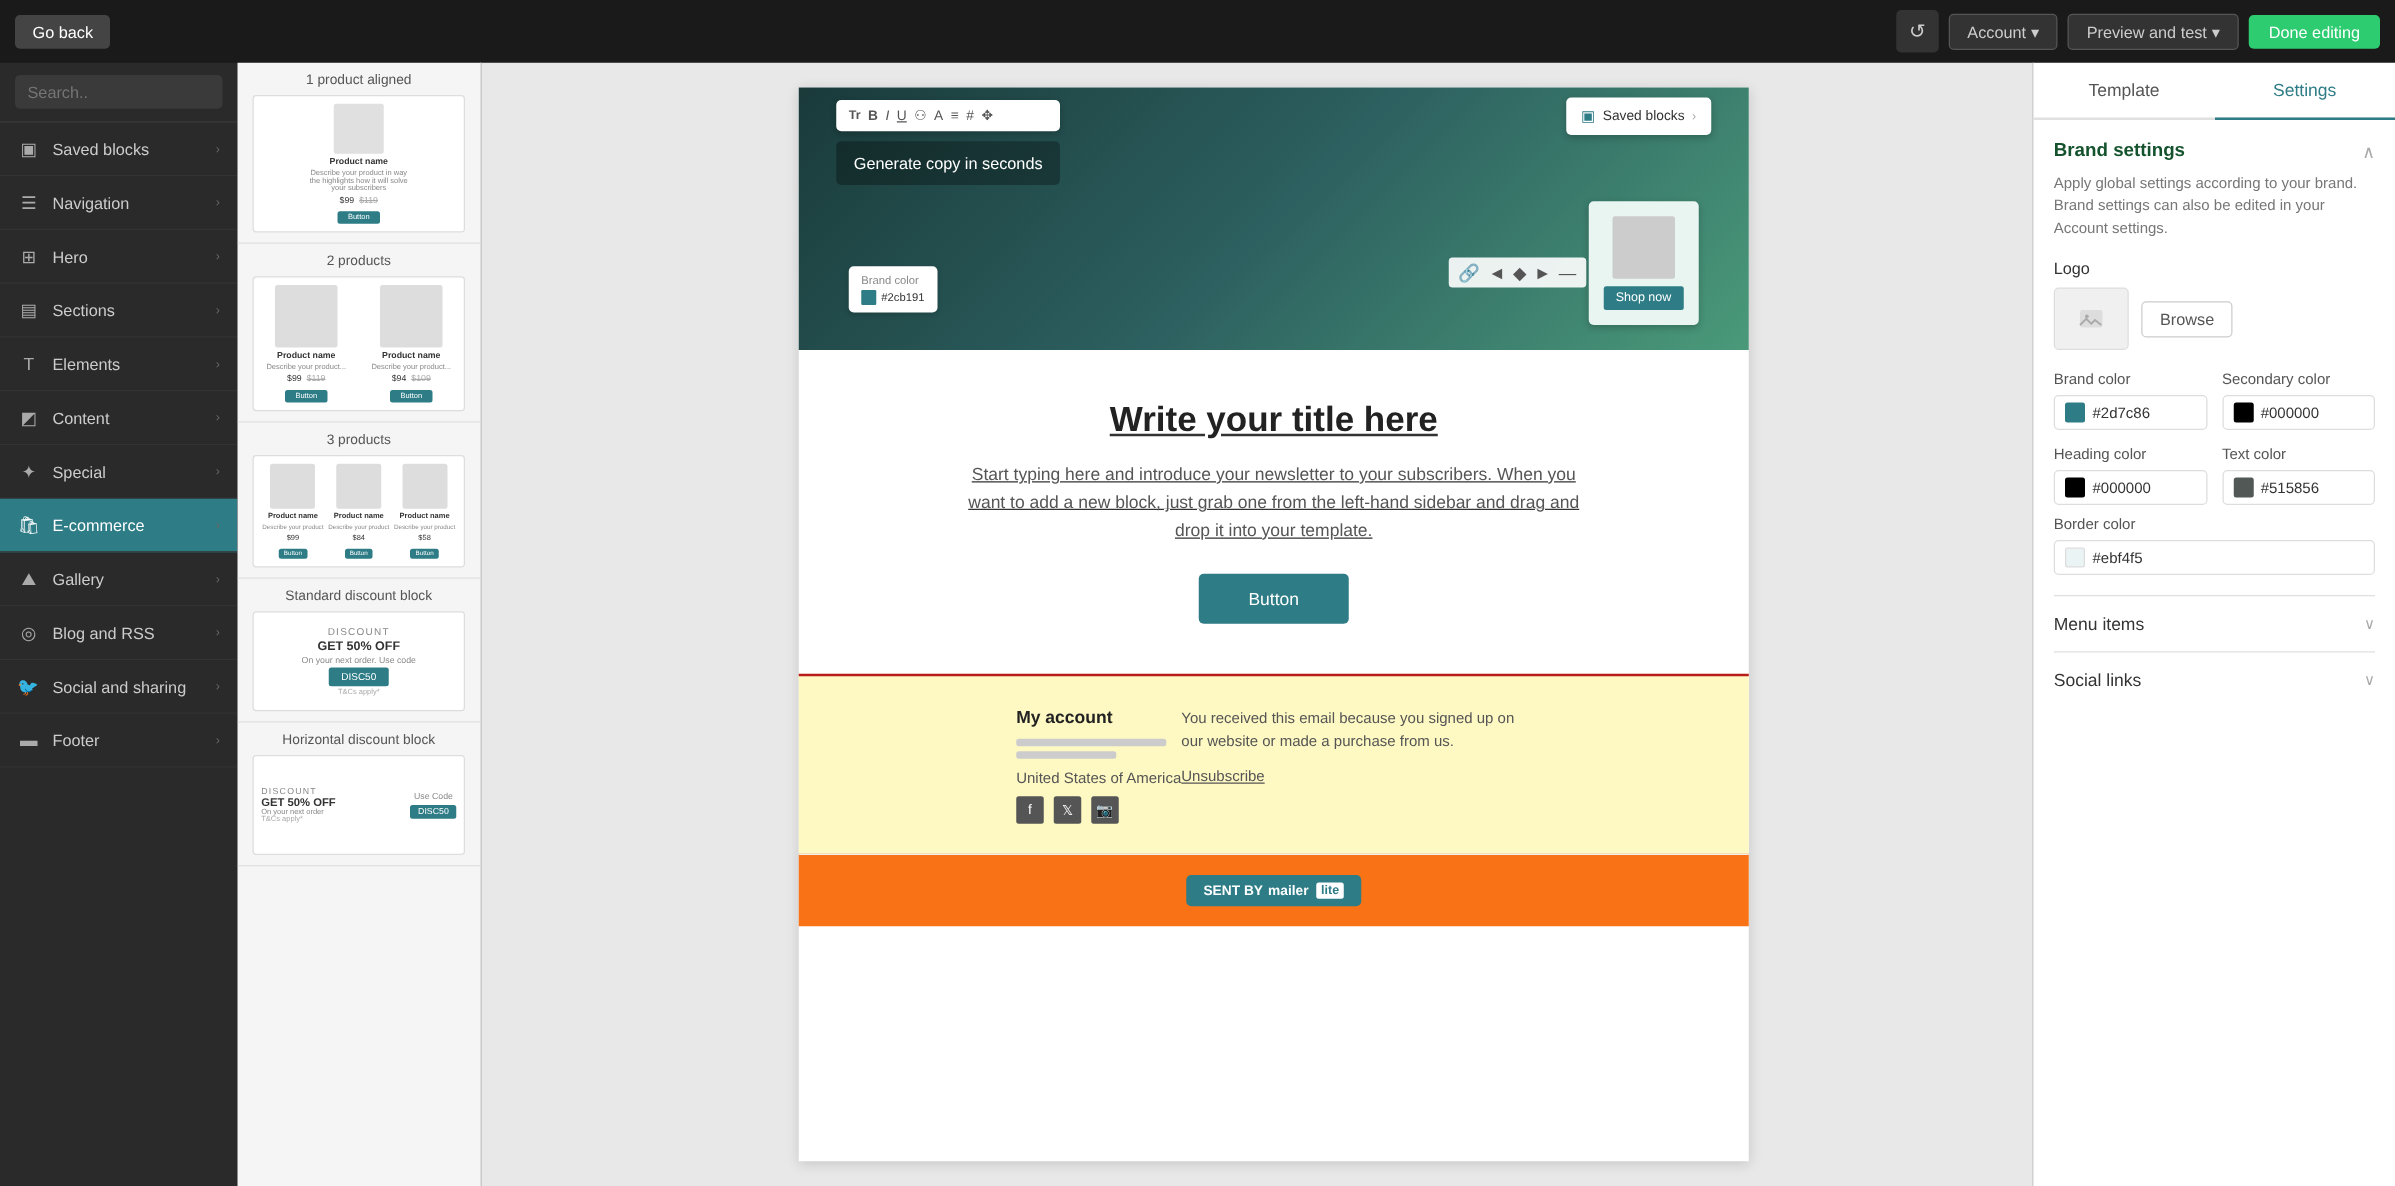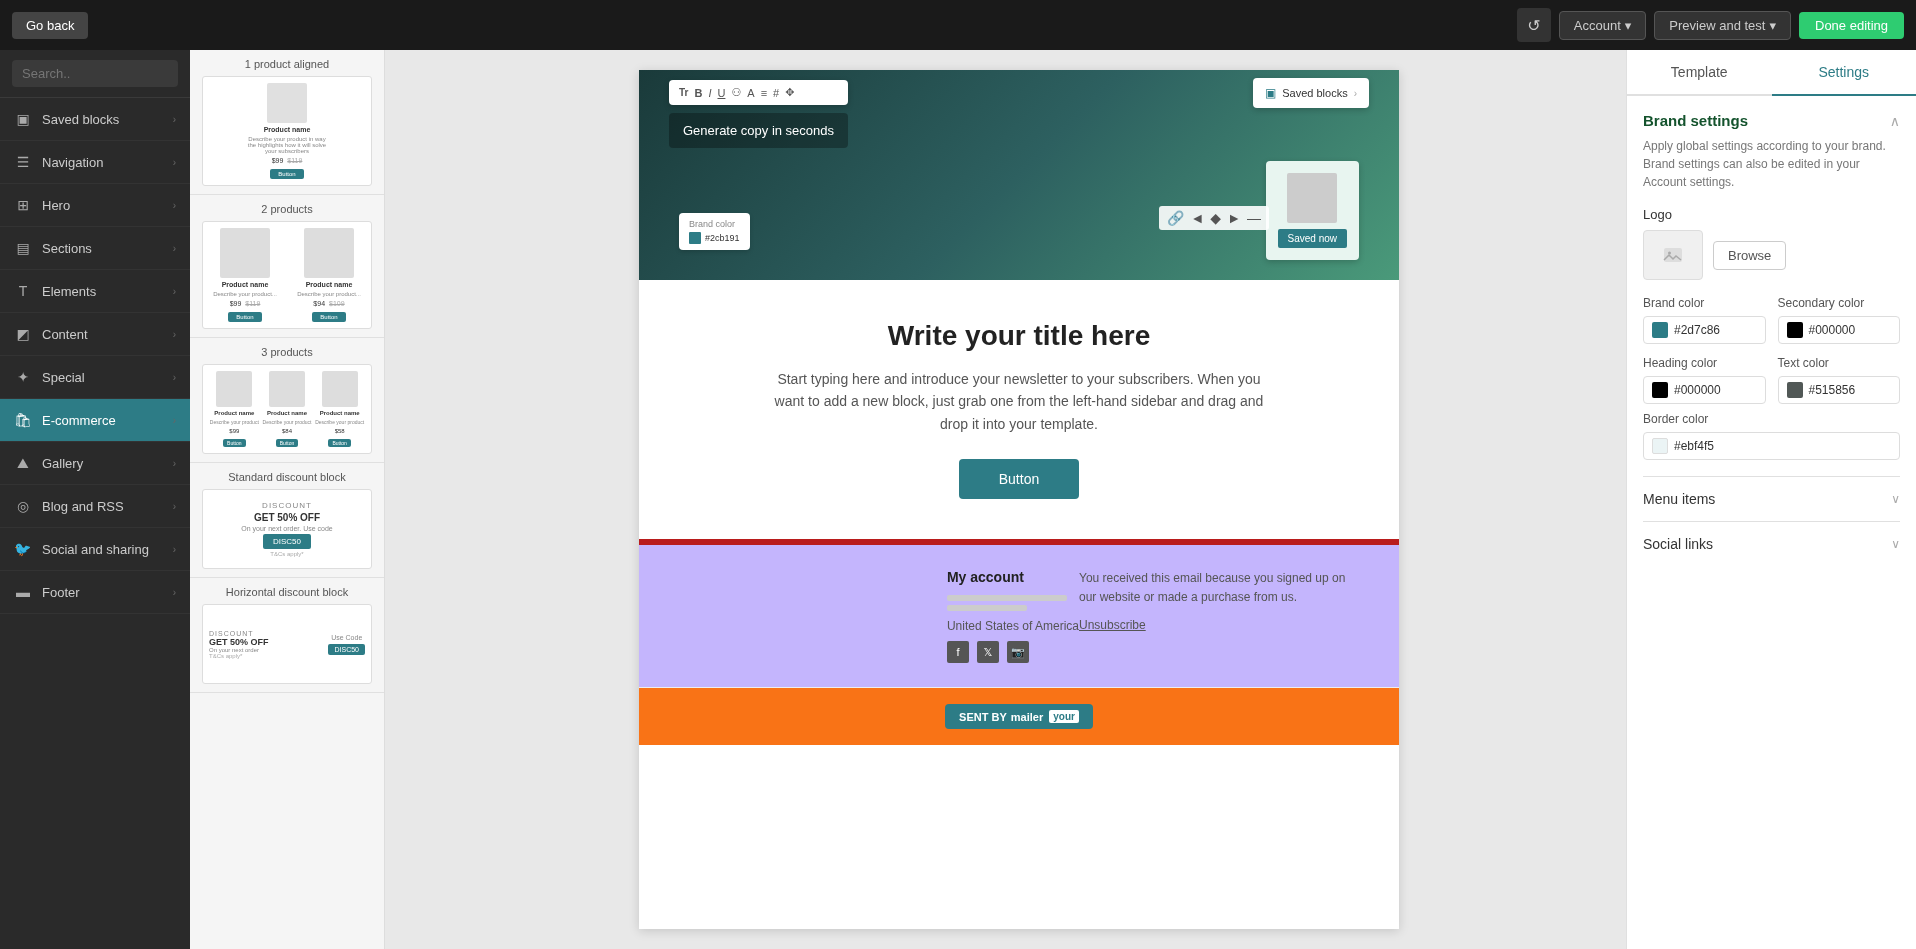"Saved now" div.shop-now-btn { text: Saved -> Shop }
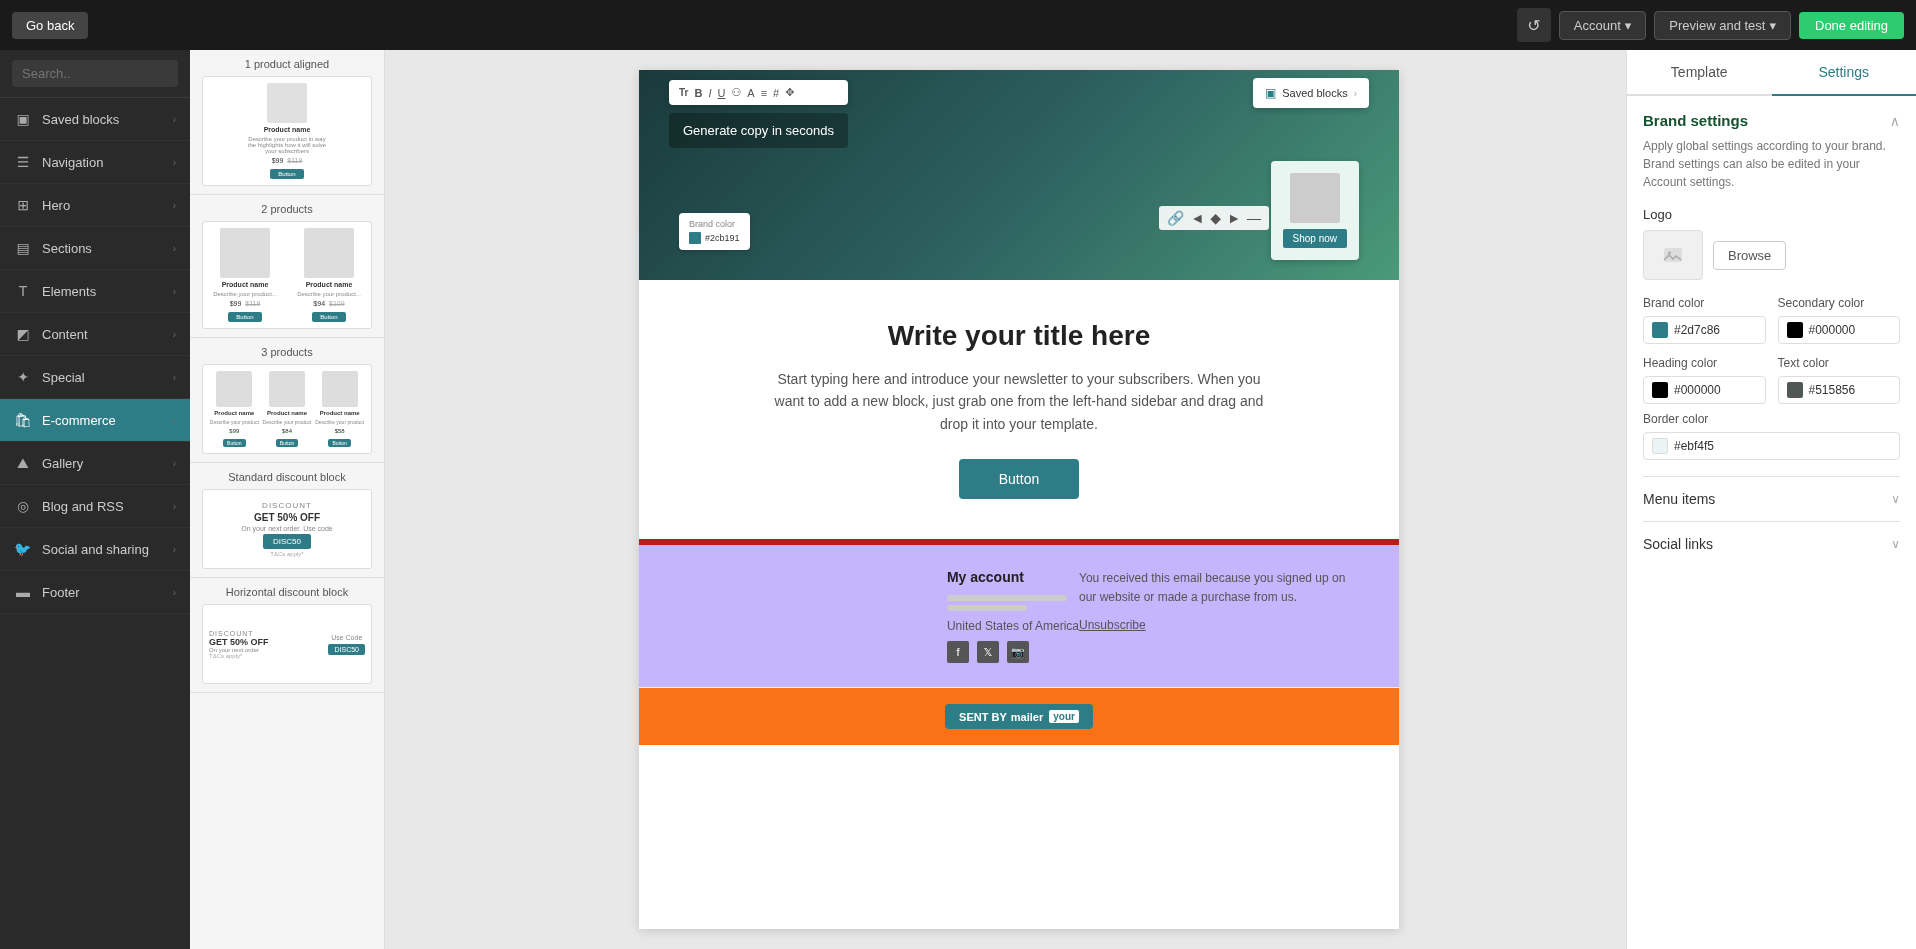"Write your title here" .canvas-body { text-decoration: none -> underline }
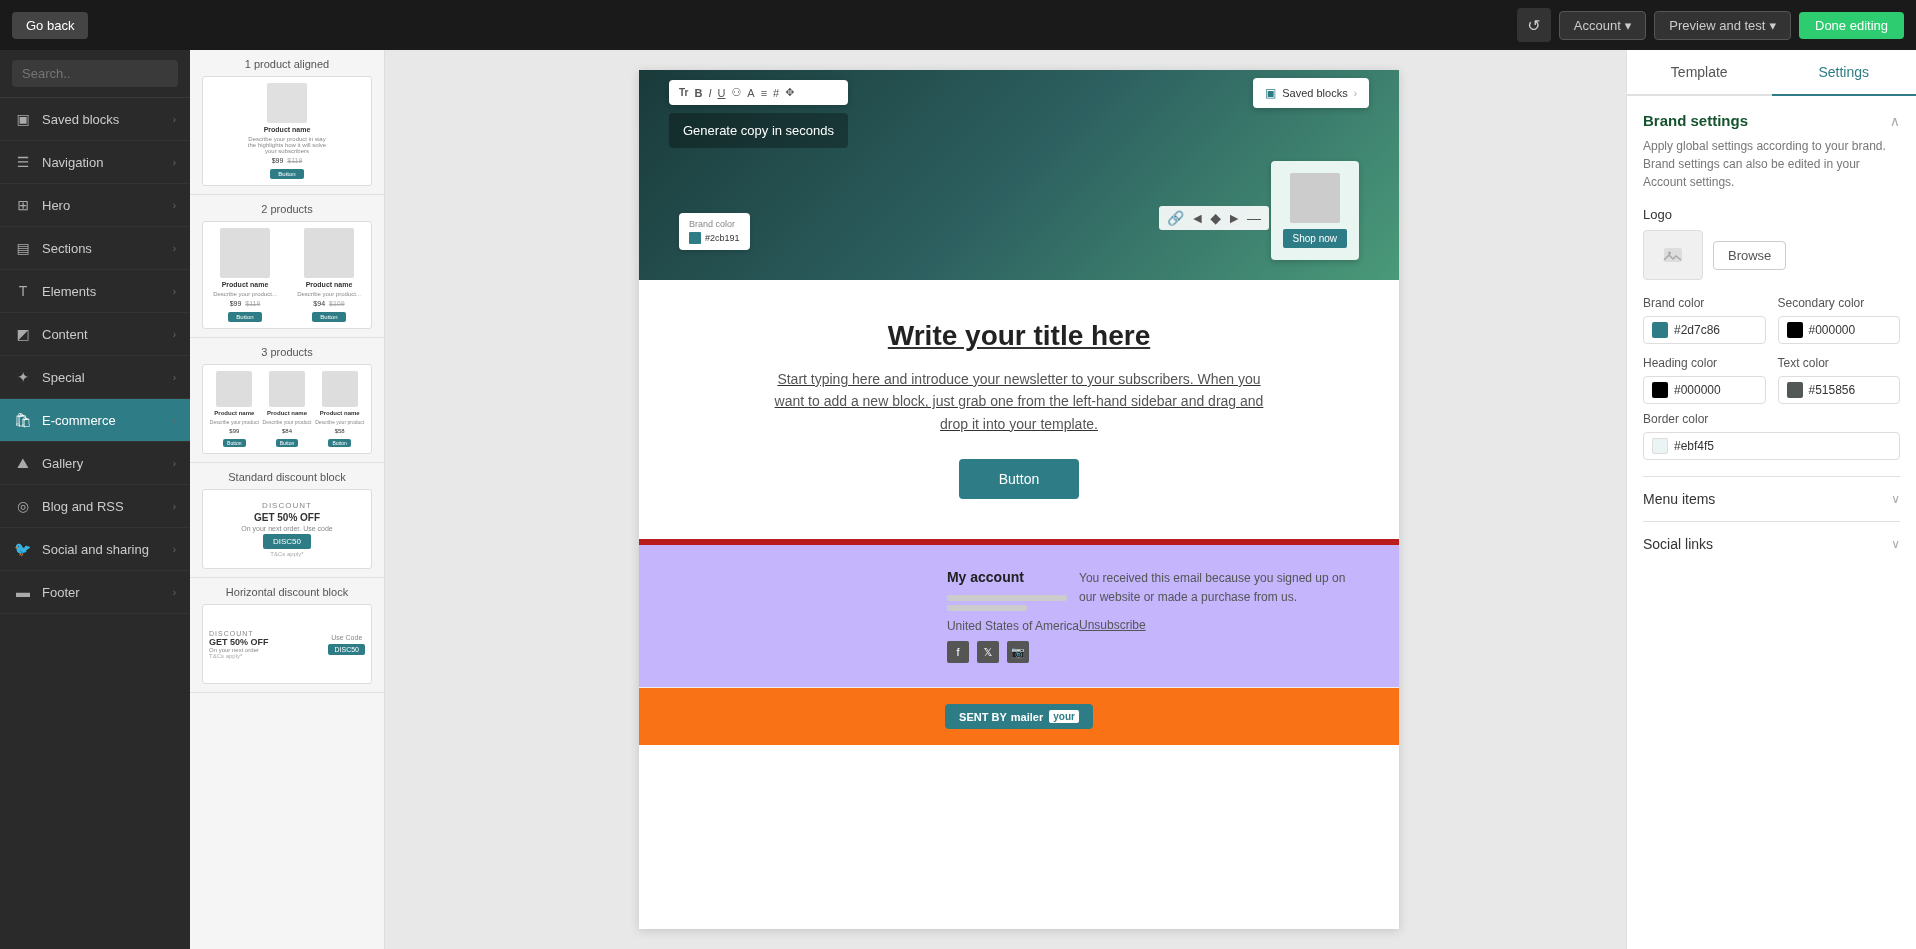"My account" .canvas-footer { background: #c4b5fd -> #fef9c3; border-top: 6px solid #b91c1c -> 2px solid #b91c1c; justify-content: flex-end -> center }
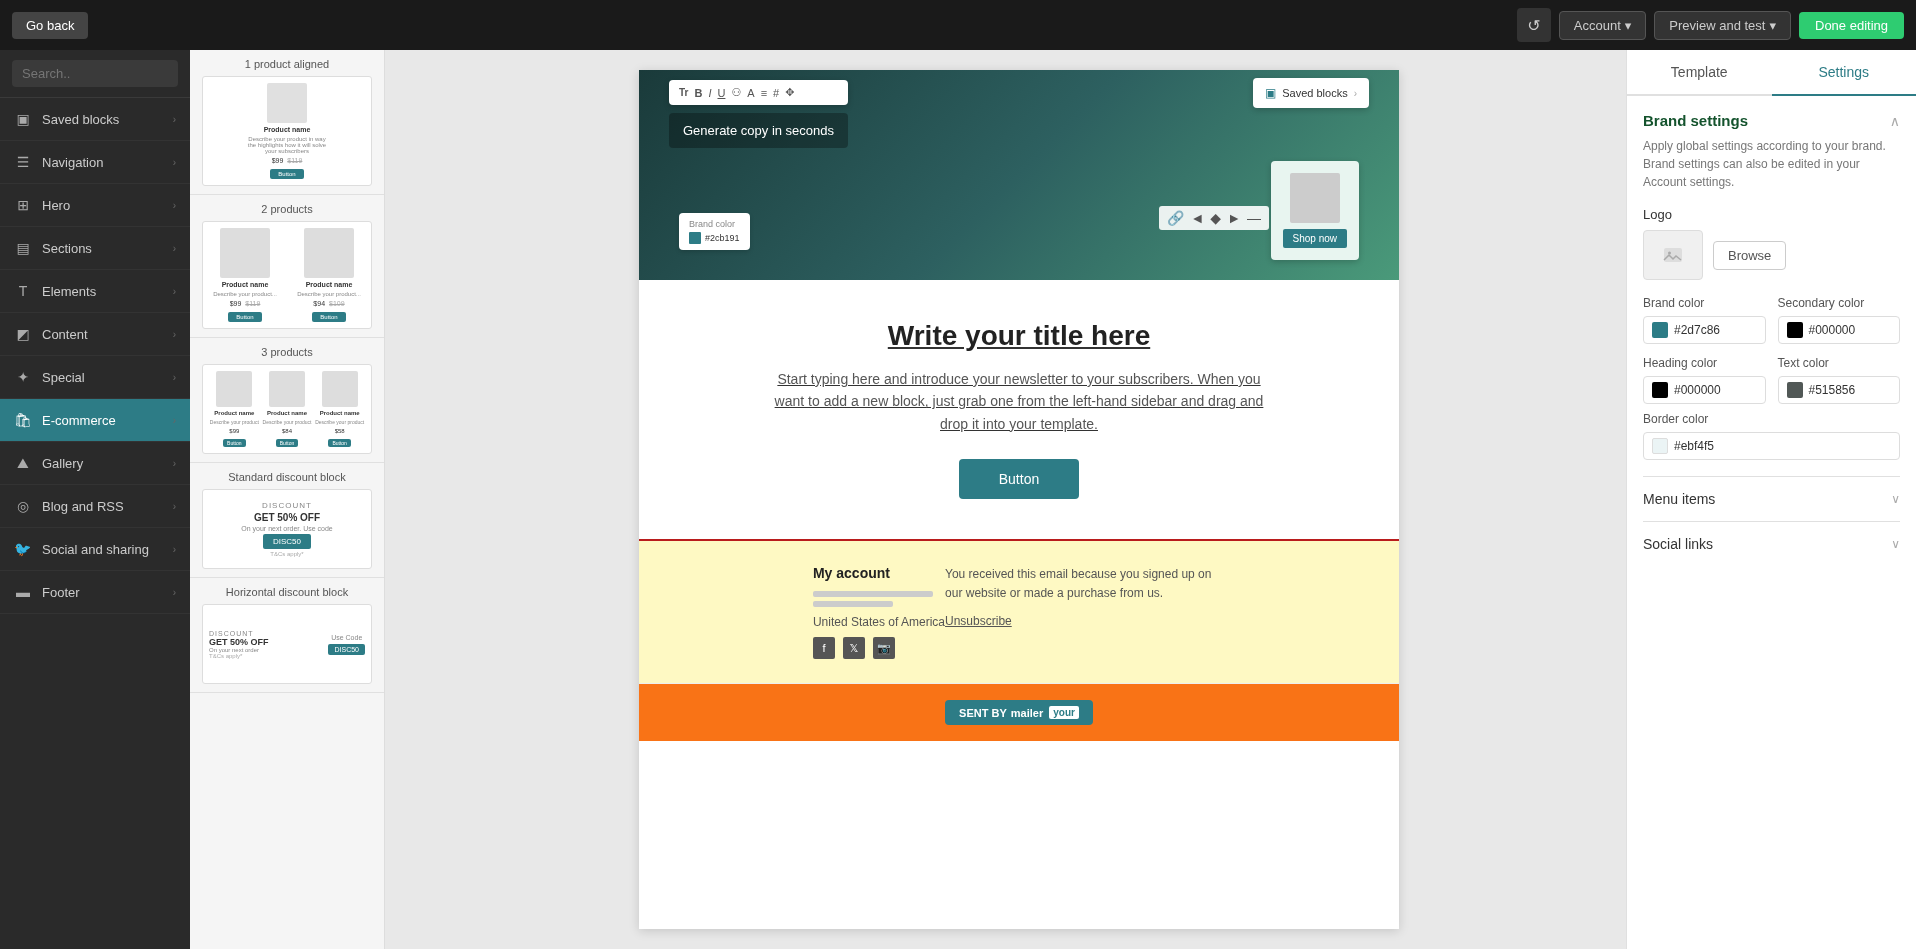"your" span.lite { text: your -> lite }
